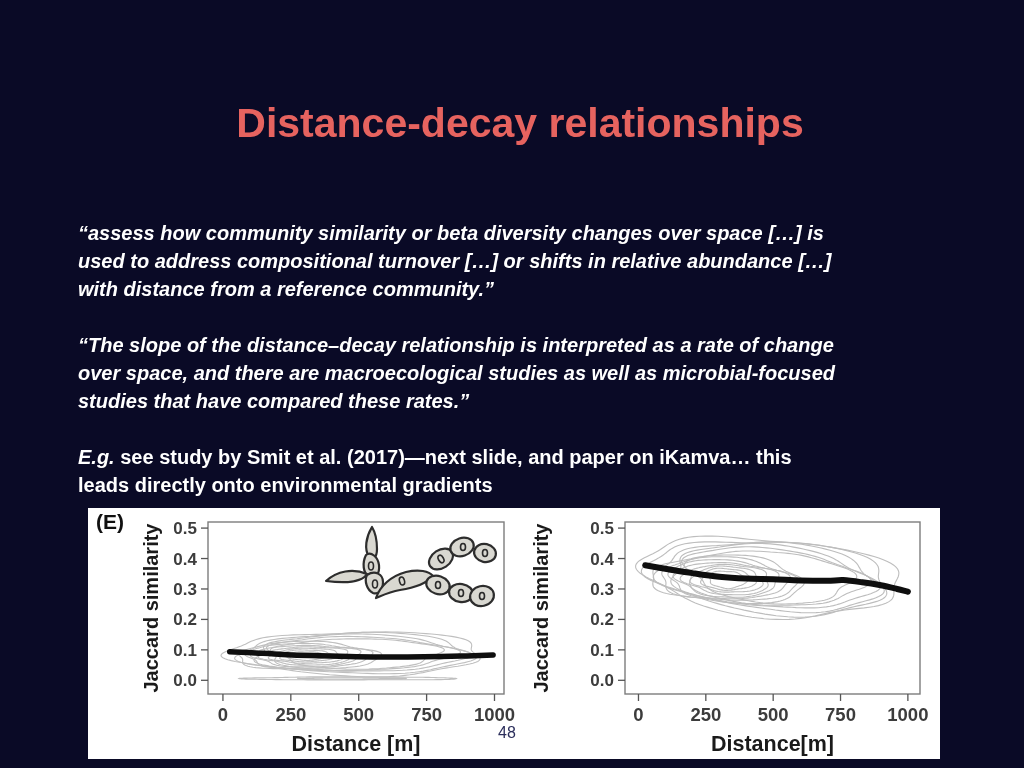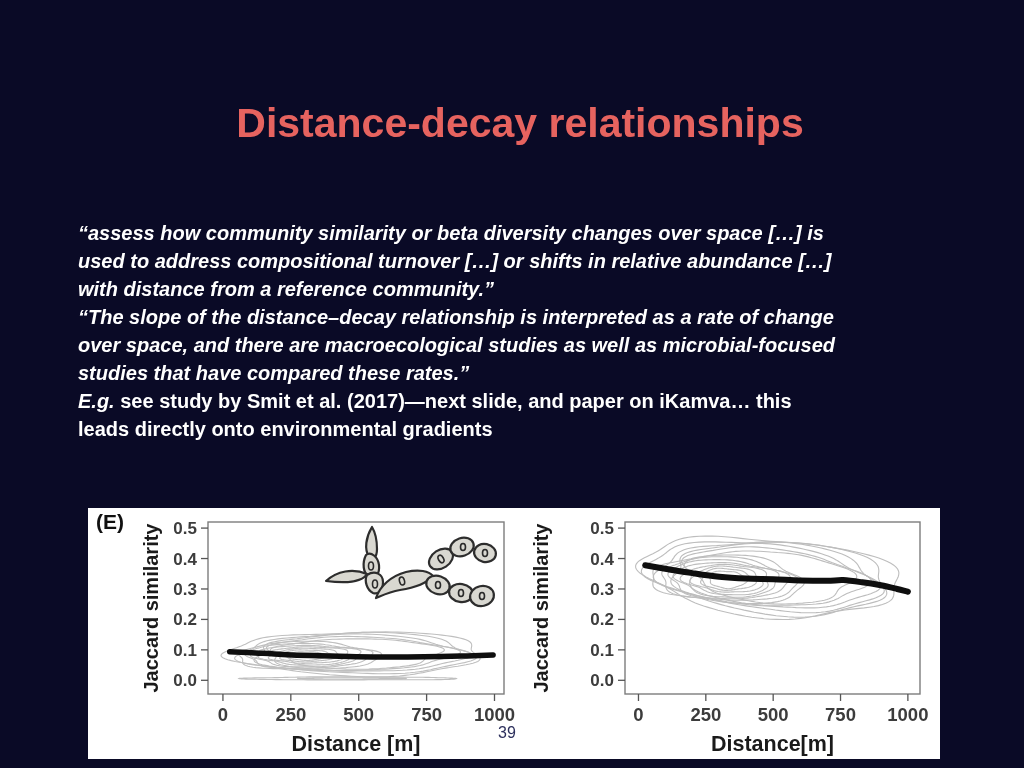"“The slope of the distance–decay" .paragraphs p + p { margin-top: none -> 28px }
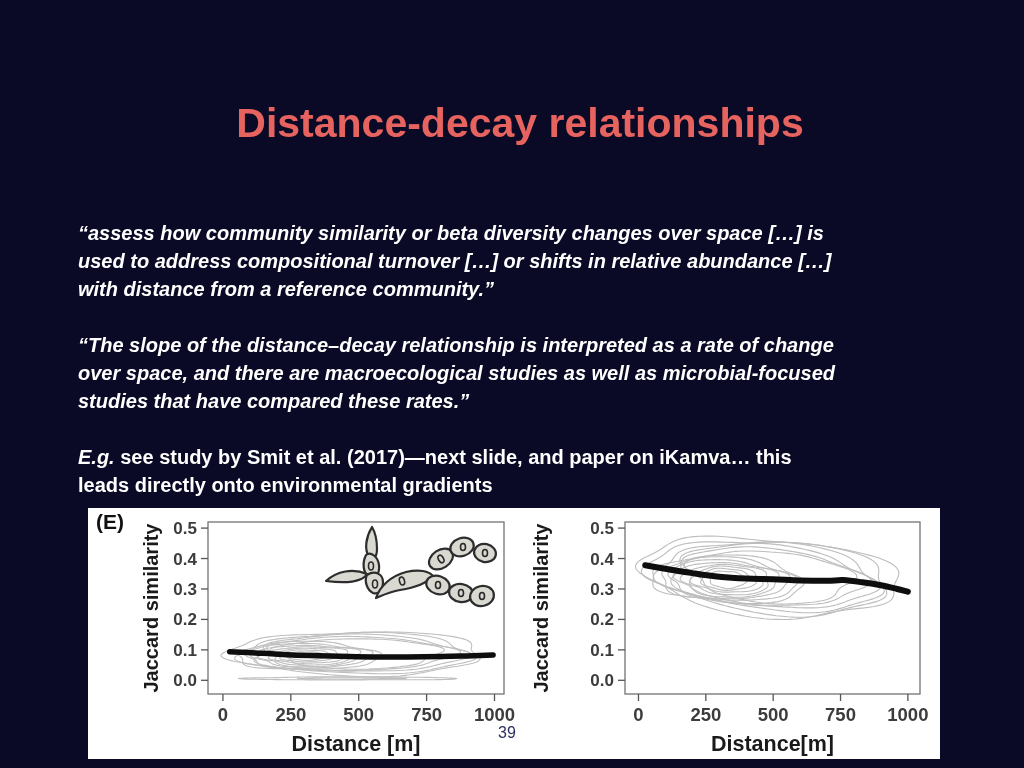"39" div.page-number { text: 39 -> 48 }
